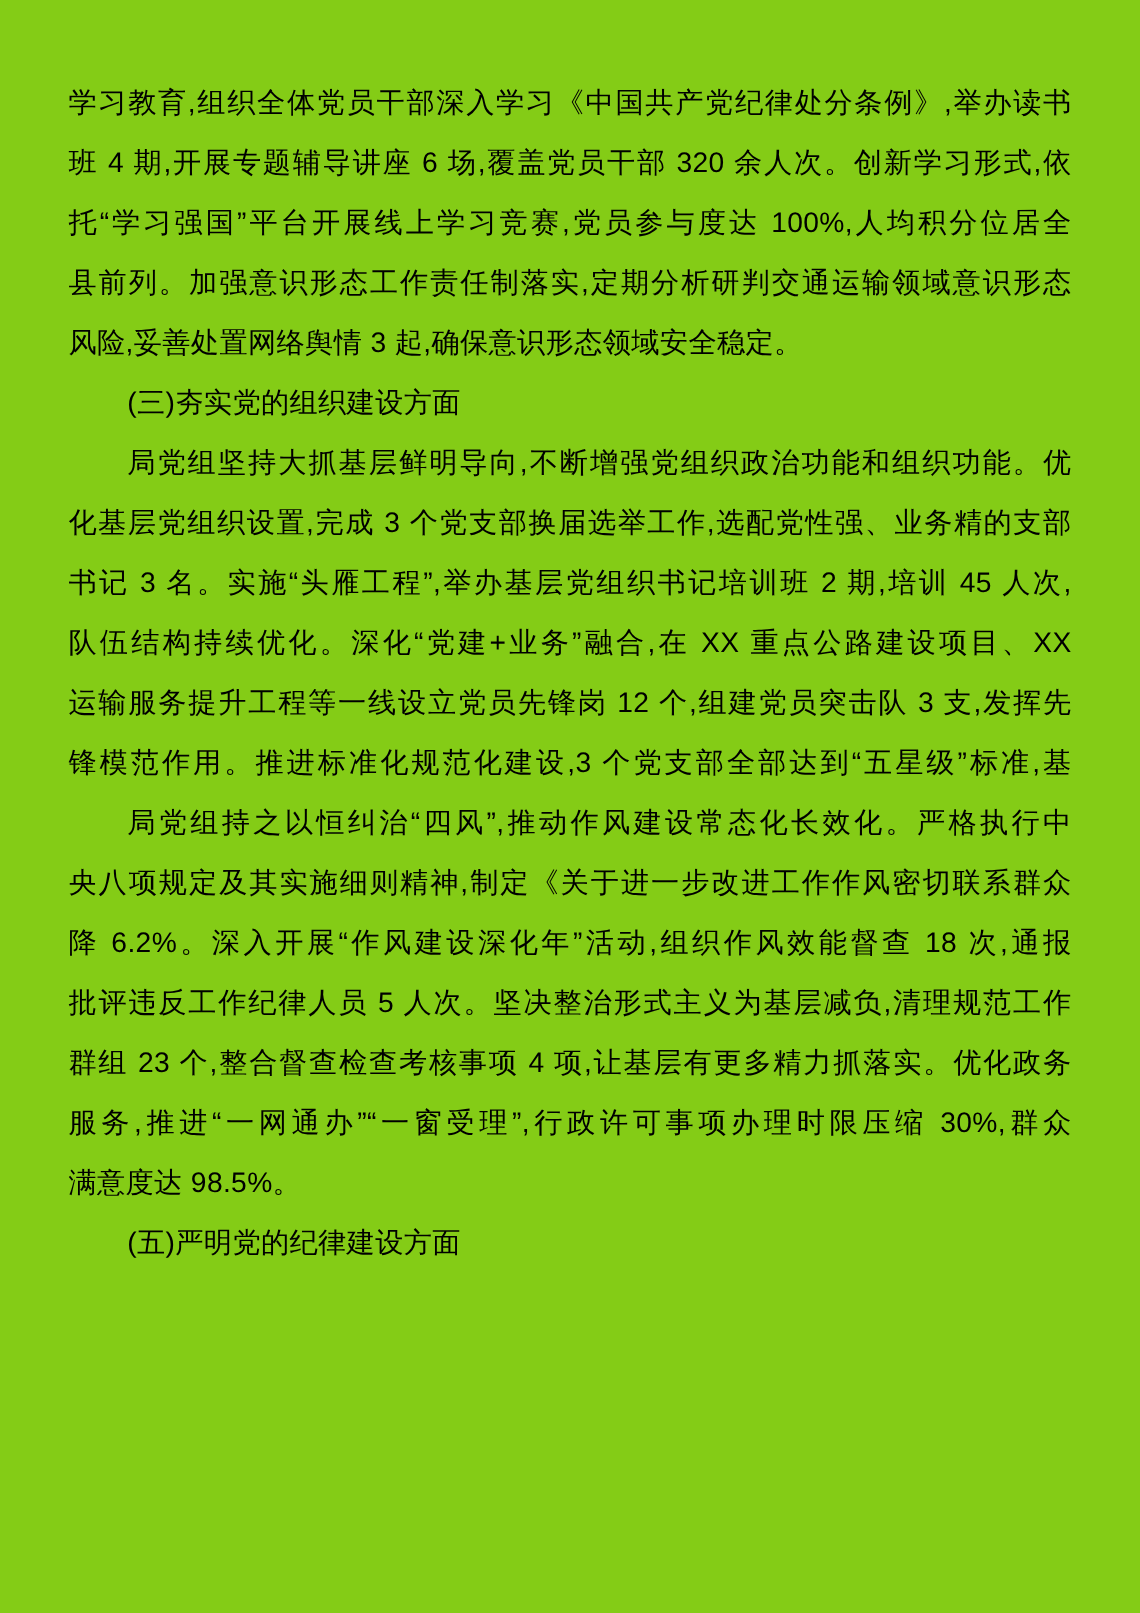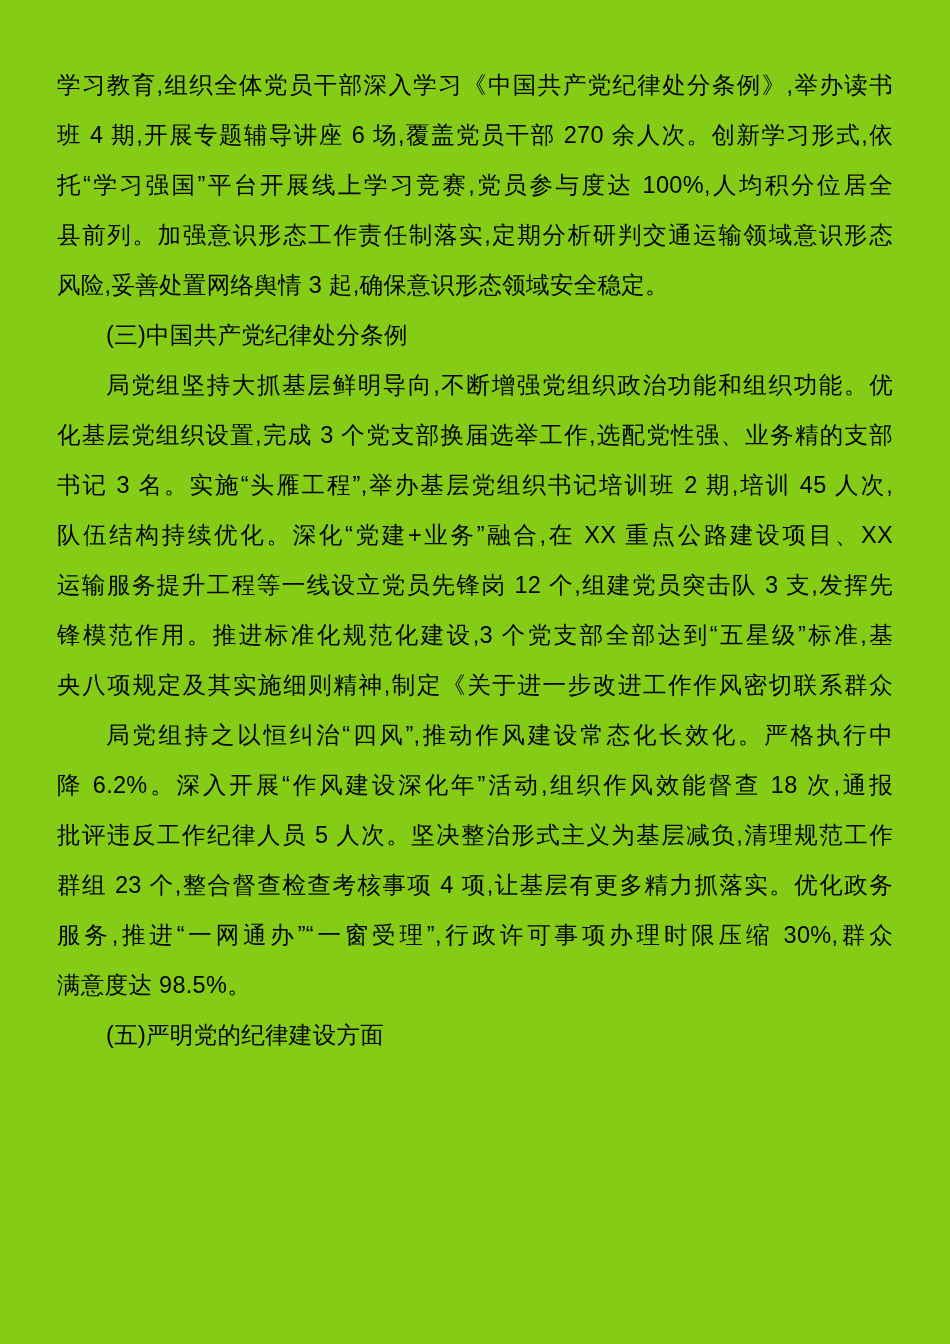"班 4 期,开展专题辅导讲座 6 场,覆盖党员干部" div.line { text: 270 -> 320 }
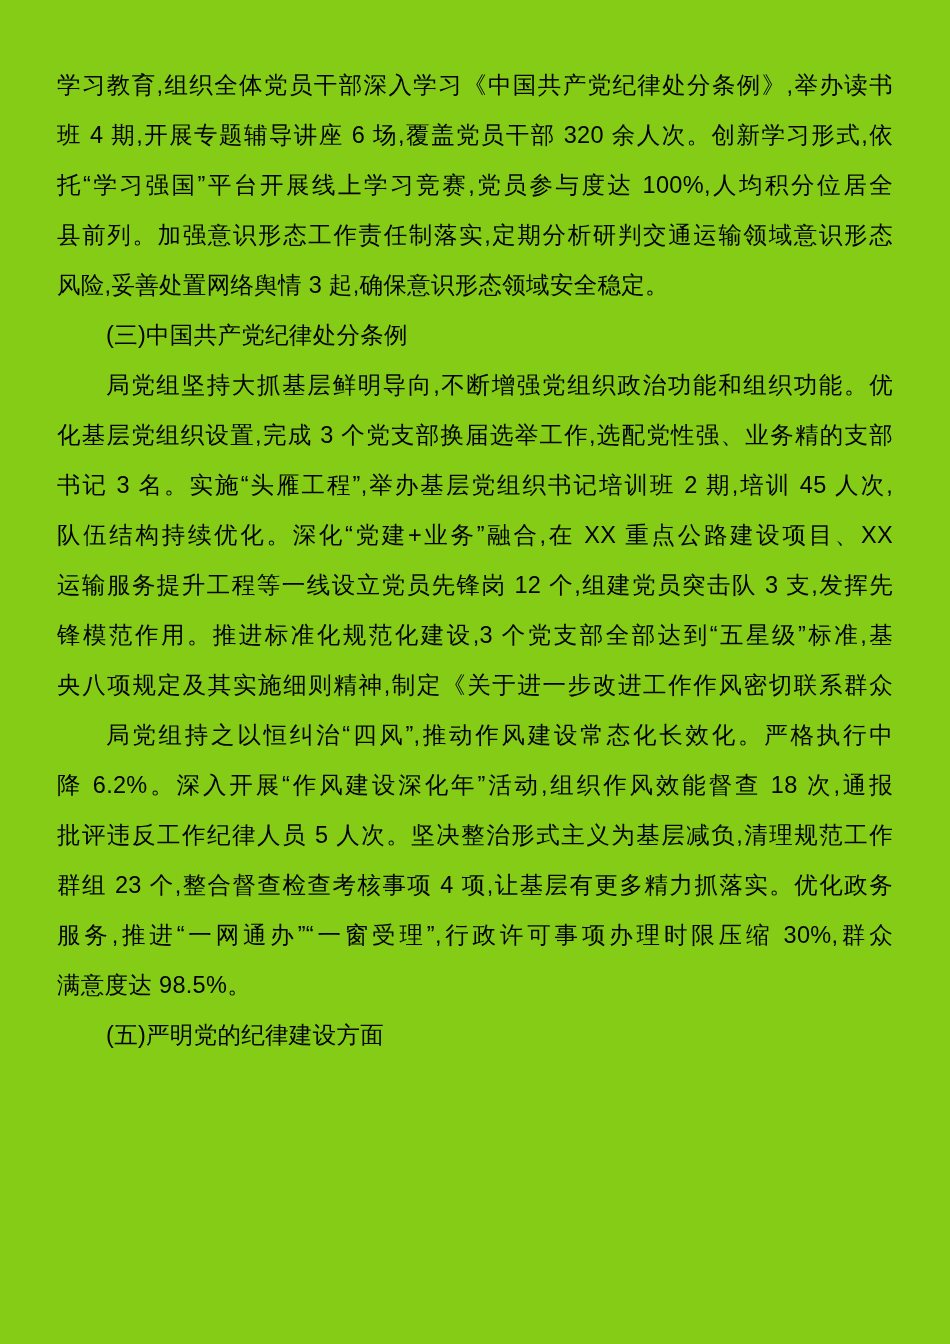"(三)中国共产党纪律处分条例" div.line { text: 中国共产党纪律处分条例 -> 夯实党的组织建设方面 }
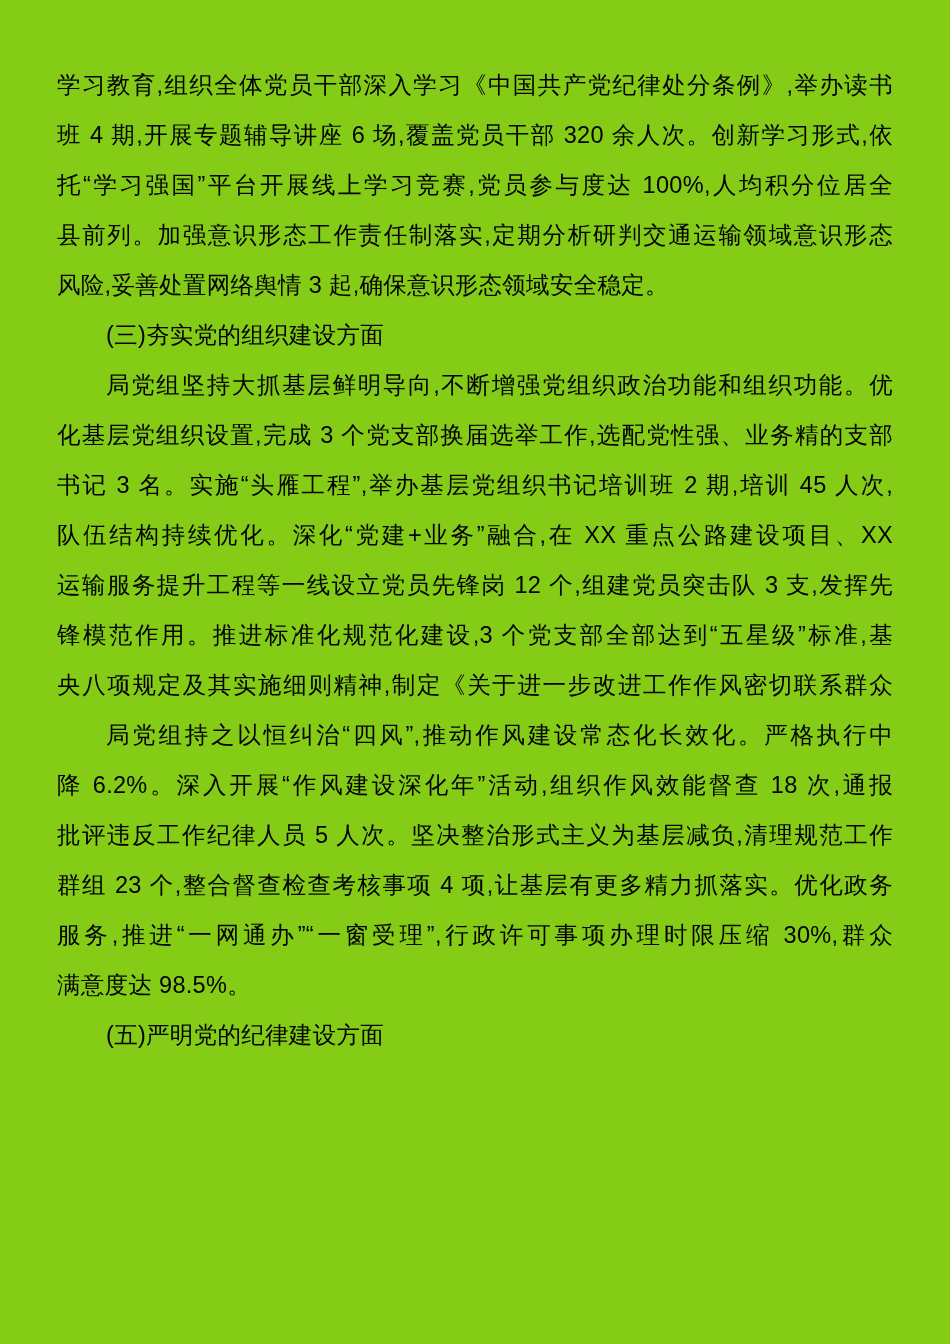"央八项规定及其实施细则精神,制定《关于进一步改进工作作风密切联系群众" div.line { order: before "局党组持之以恒纠治“四风”,推动作风建设常态化长效化。严格执行中" -> after "局党组持之以恒纠治“四风”,推动作风建设常态化长效化。严格执行中" }
